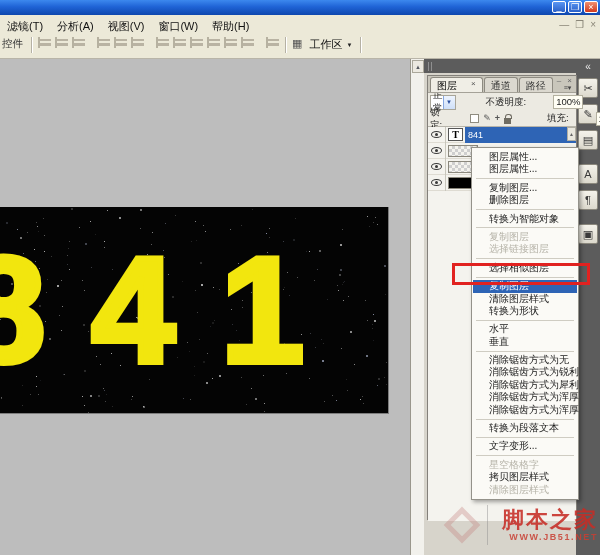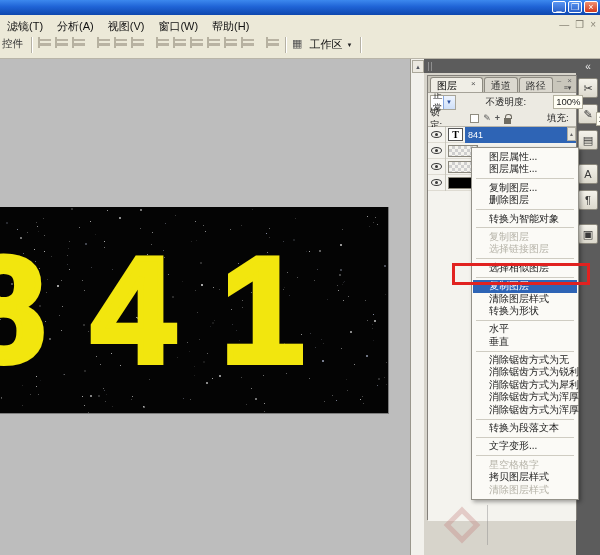"脚本之家" div { html: none -> <div> <div>脚本之家</div> <div>WWW.JB51.NET</div> </div> }
